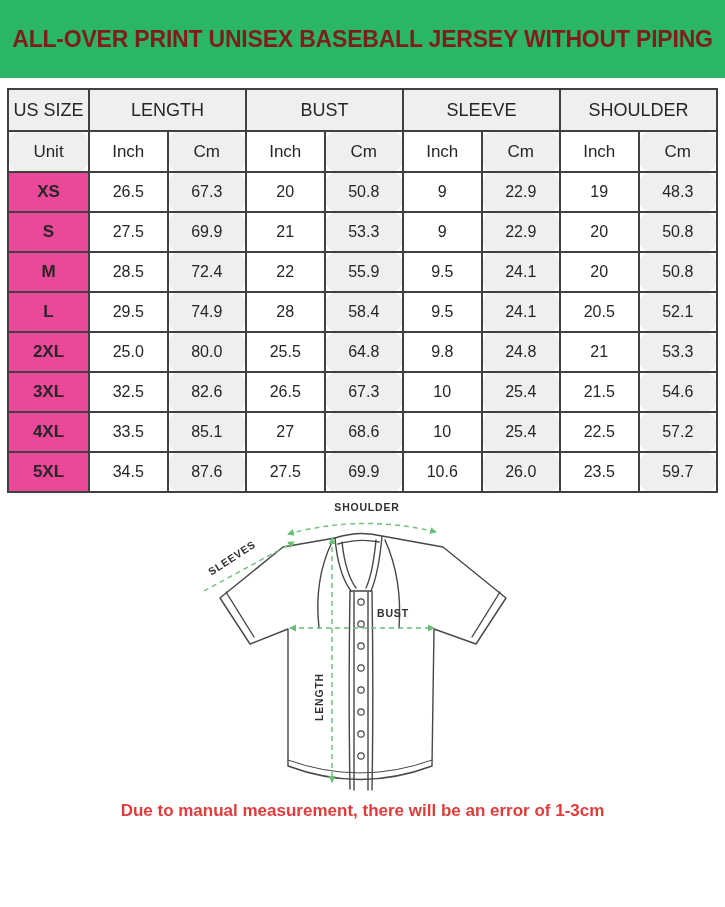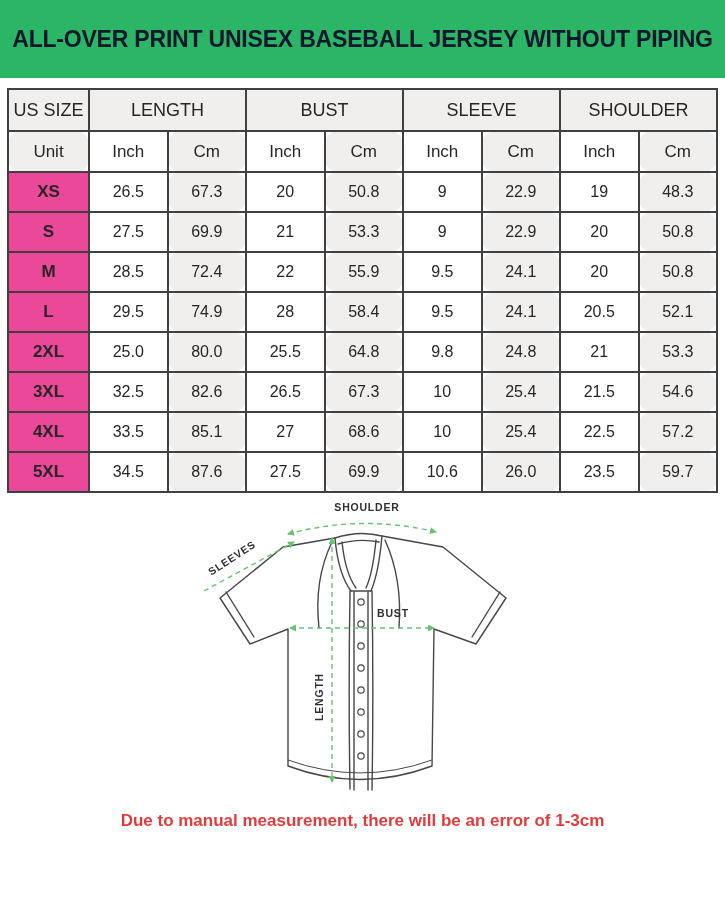"ALL-OVER PRINT UNISEX BASEBALL JERSEY" .banner h1 { color: #0f172a -> #7f1d1d }
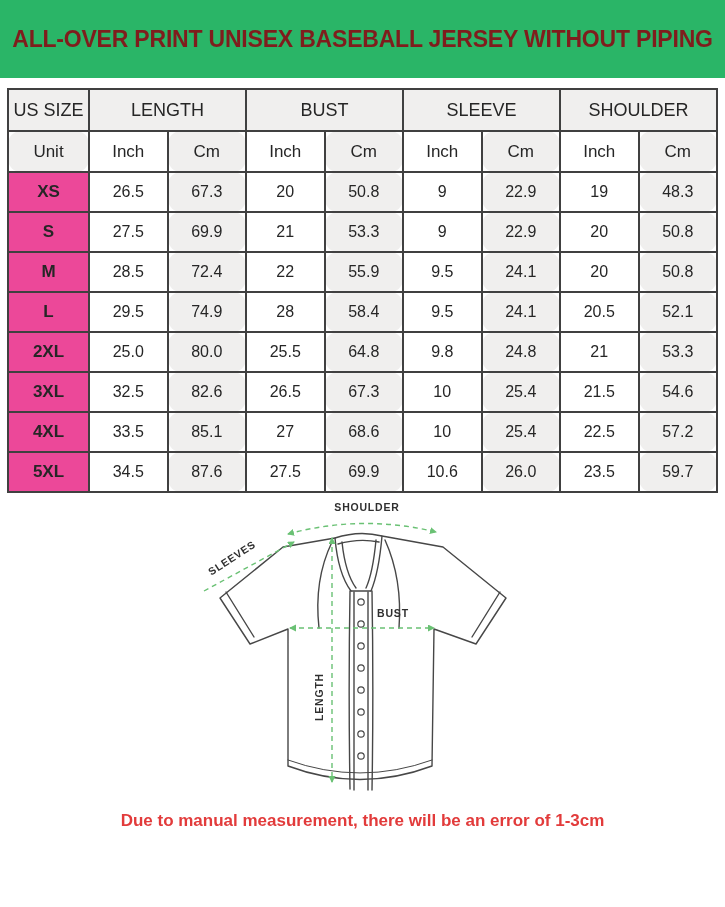"Due to manual measurement, there" .disclaimer { margin-top: 10px -> none }
